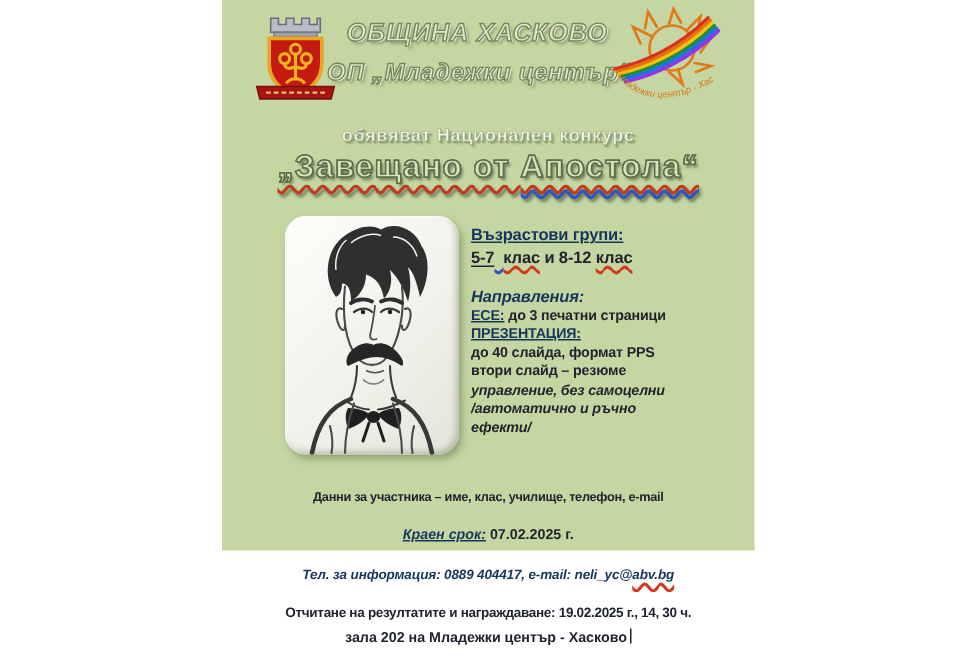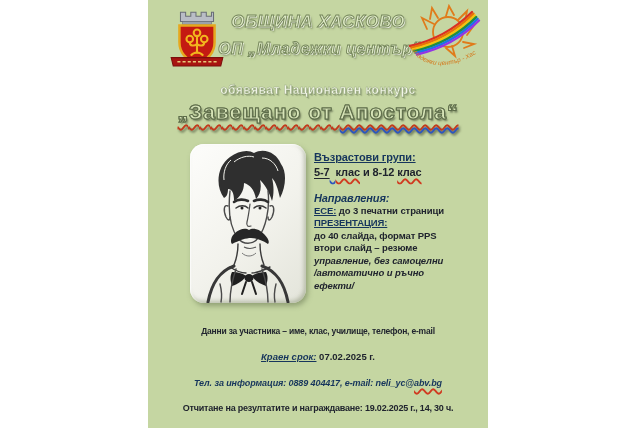"ОБЩИНА ХАСКОВО" .poster { height: 428px -> 367px; padding-left: none -> 15px }
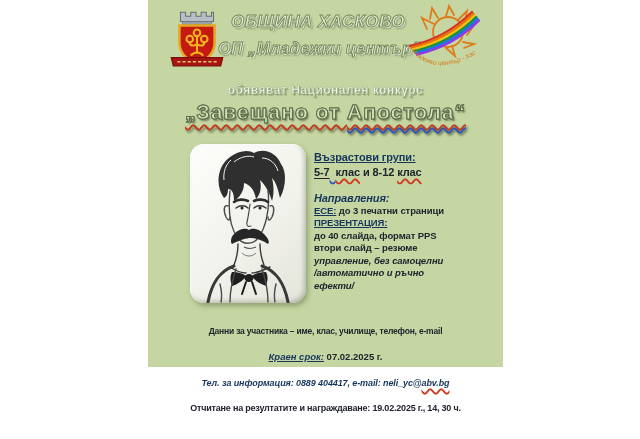"зала 202 на Младежки център" div.fline { html: none -> <div><span>зала 202 на Младежки център - Хасково</span><span></span></div> }
